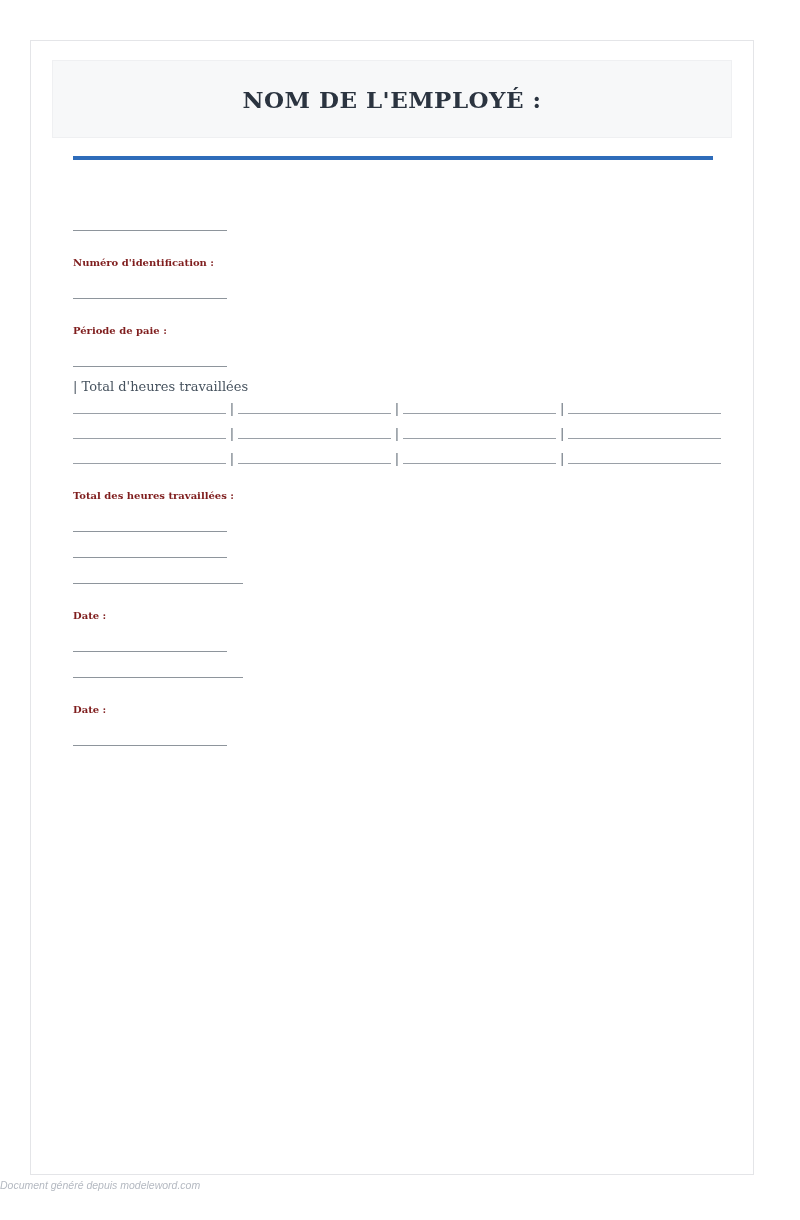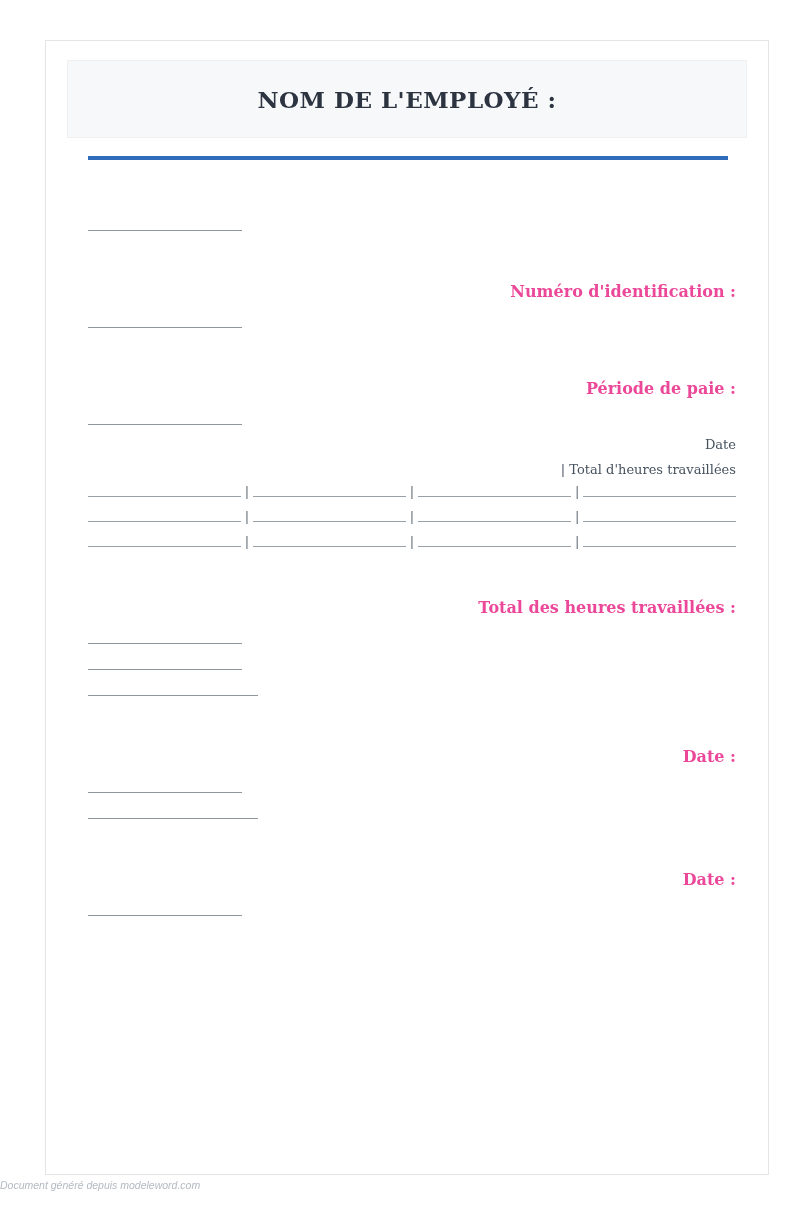"NOM DE L'EMPLOYÉ :" .page { left: 45px -> 30px; text-align: right -> none }
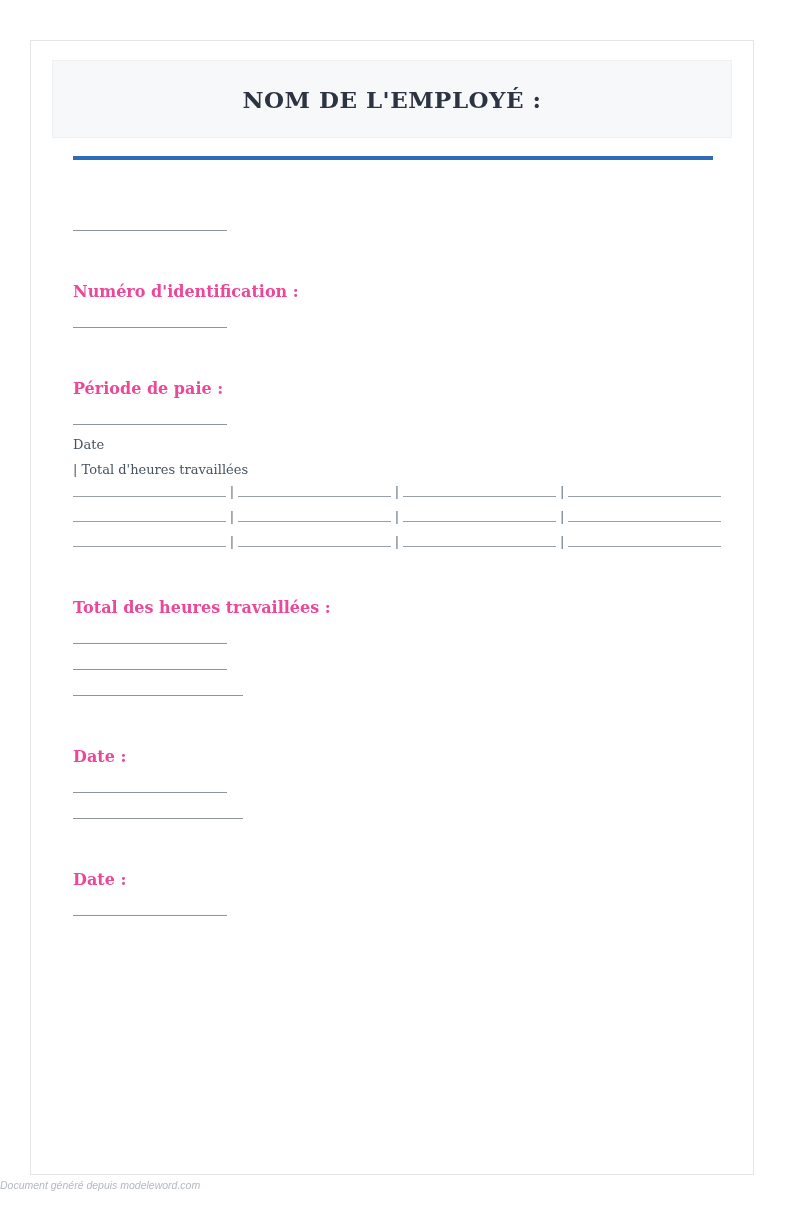"Numéro d'identification :" .label { color: #ec4899 -> #7f1d1d; font-size: 16px -> 10px; margin-top: 51px -> 22px }
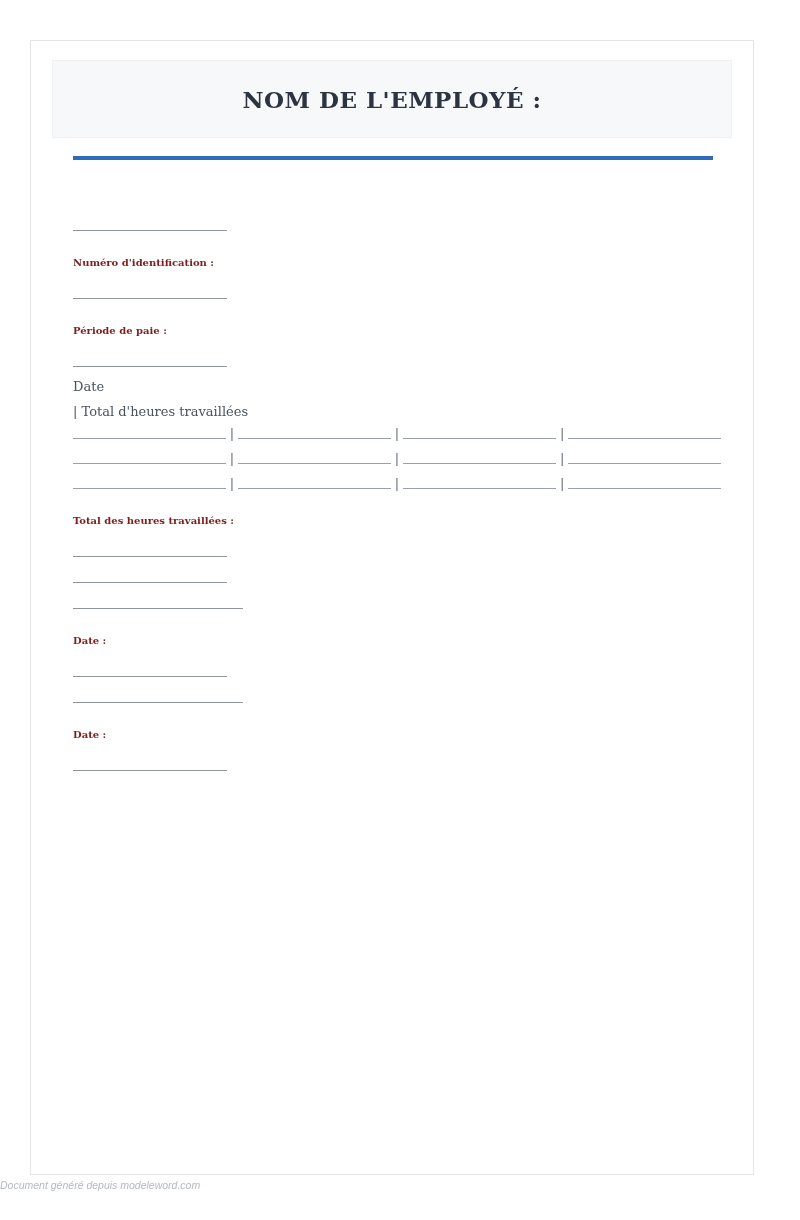"Date" div { html: <div>Date</div> -> none }
